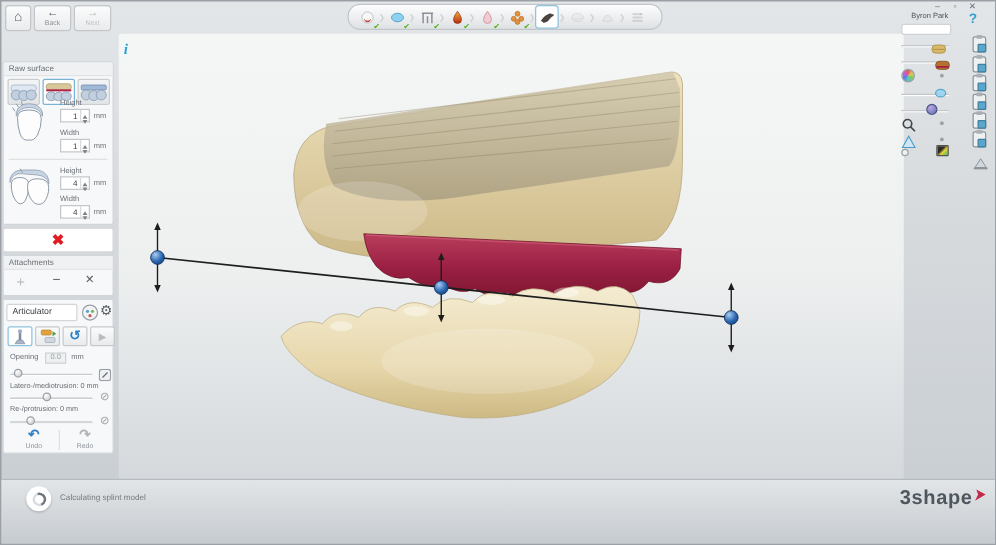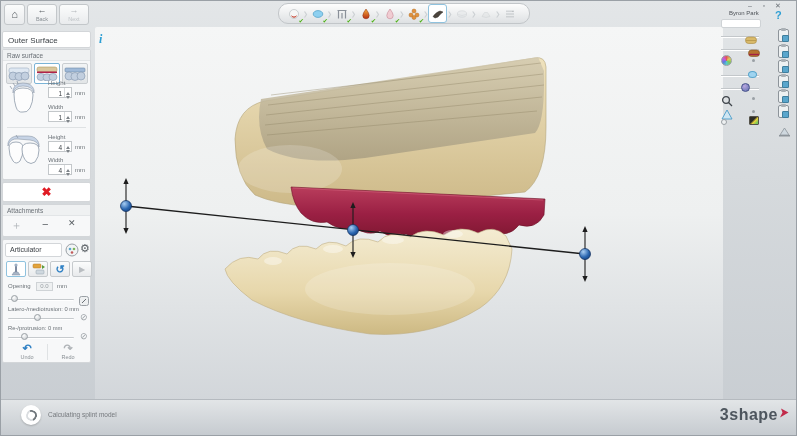"Outer Surface" div.box { html: <div> <span>Outer Surface</span> </div> -> none }
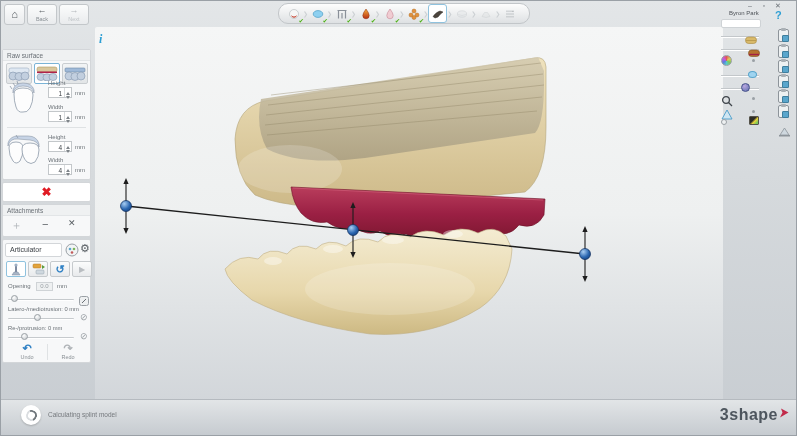"3shape" .statusbar { height: 36px -> 52px }
